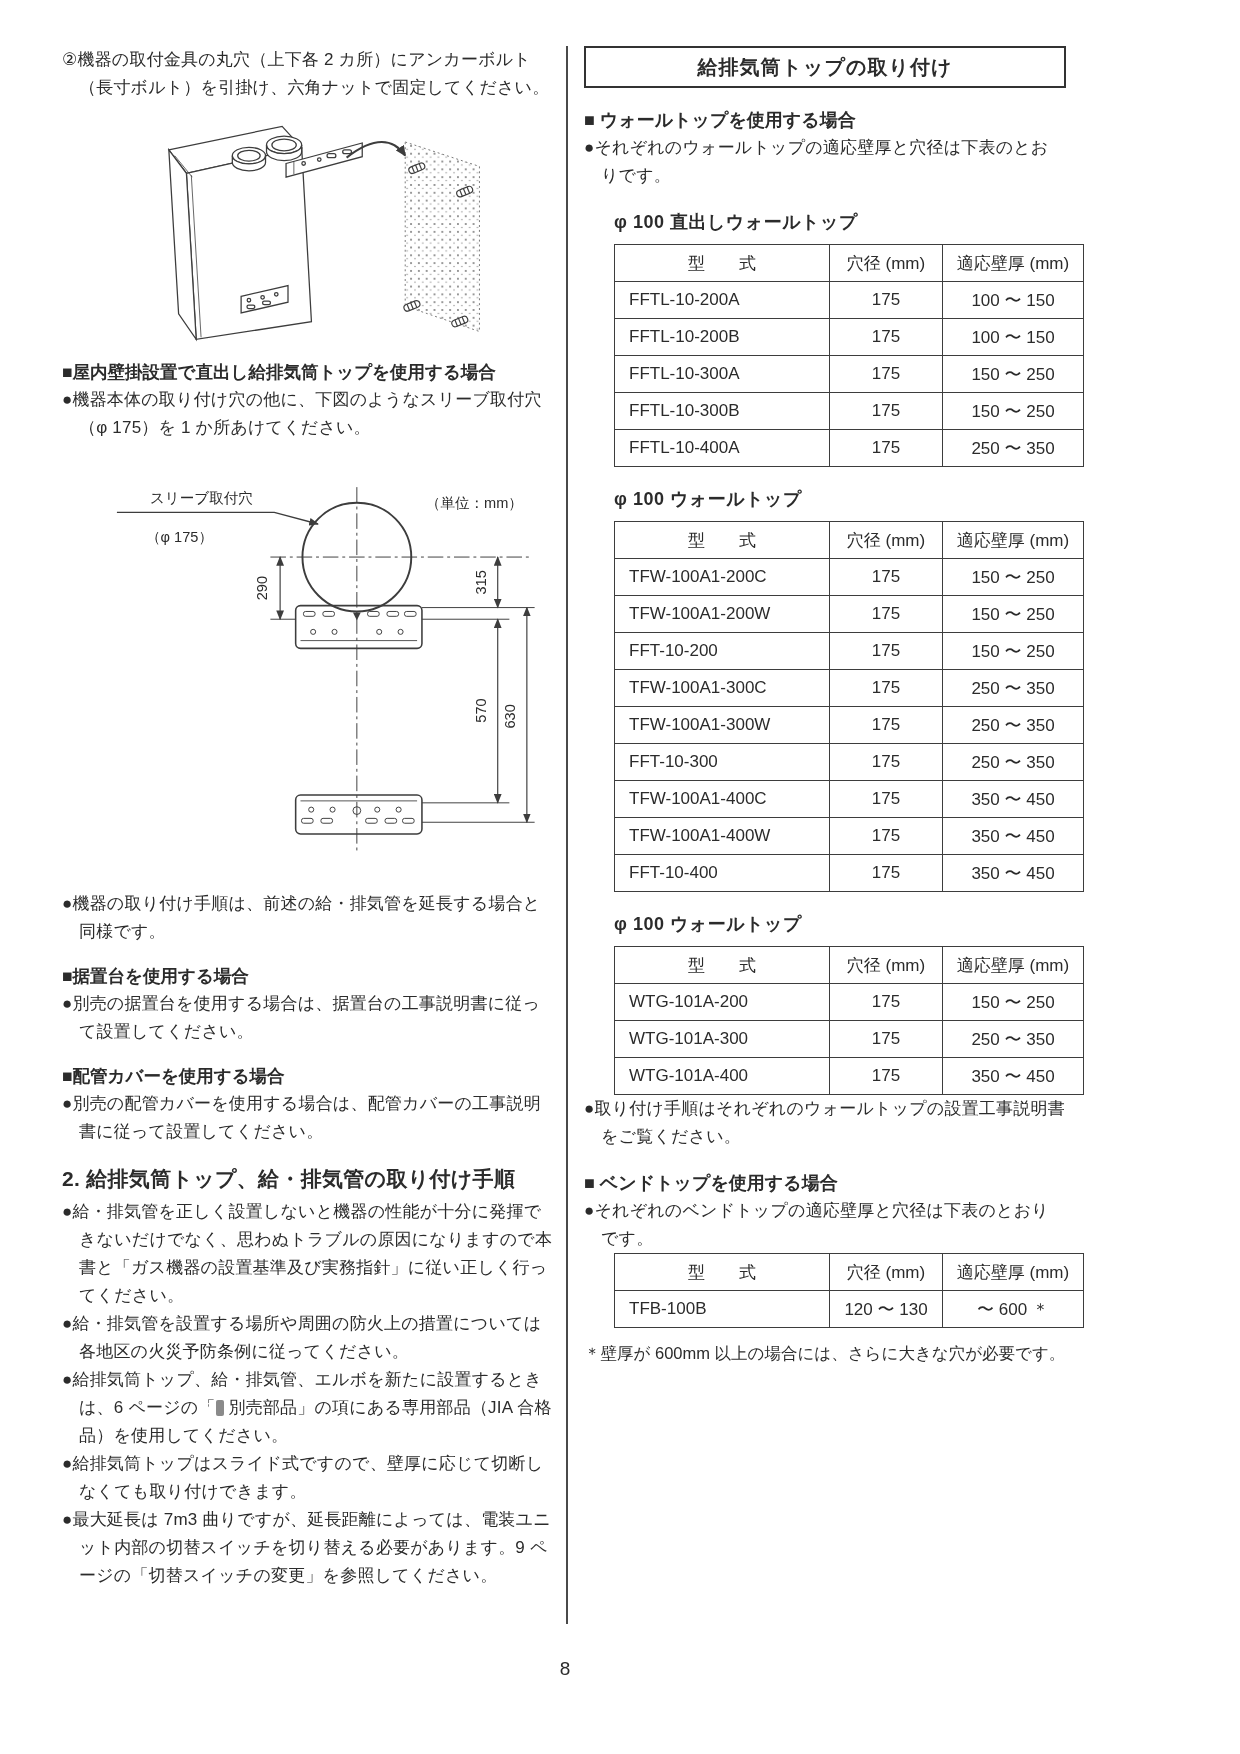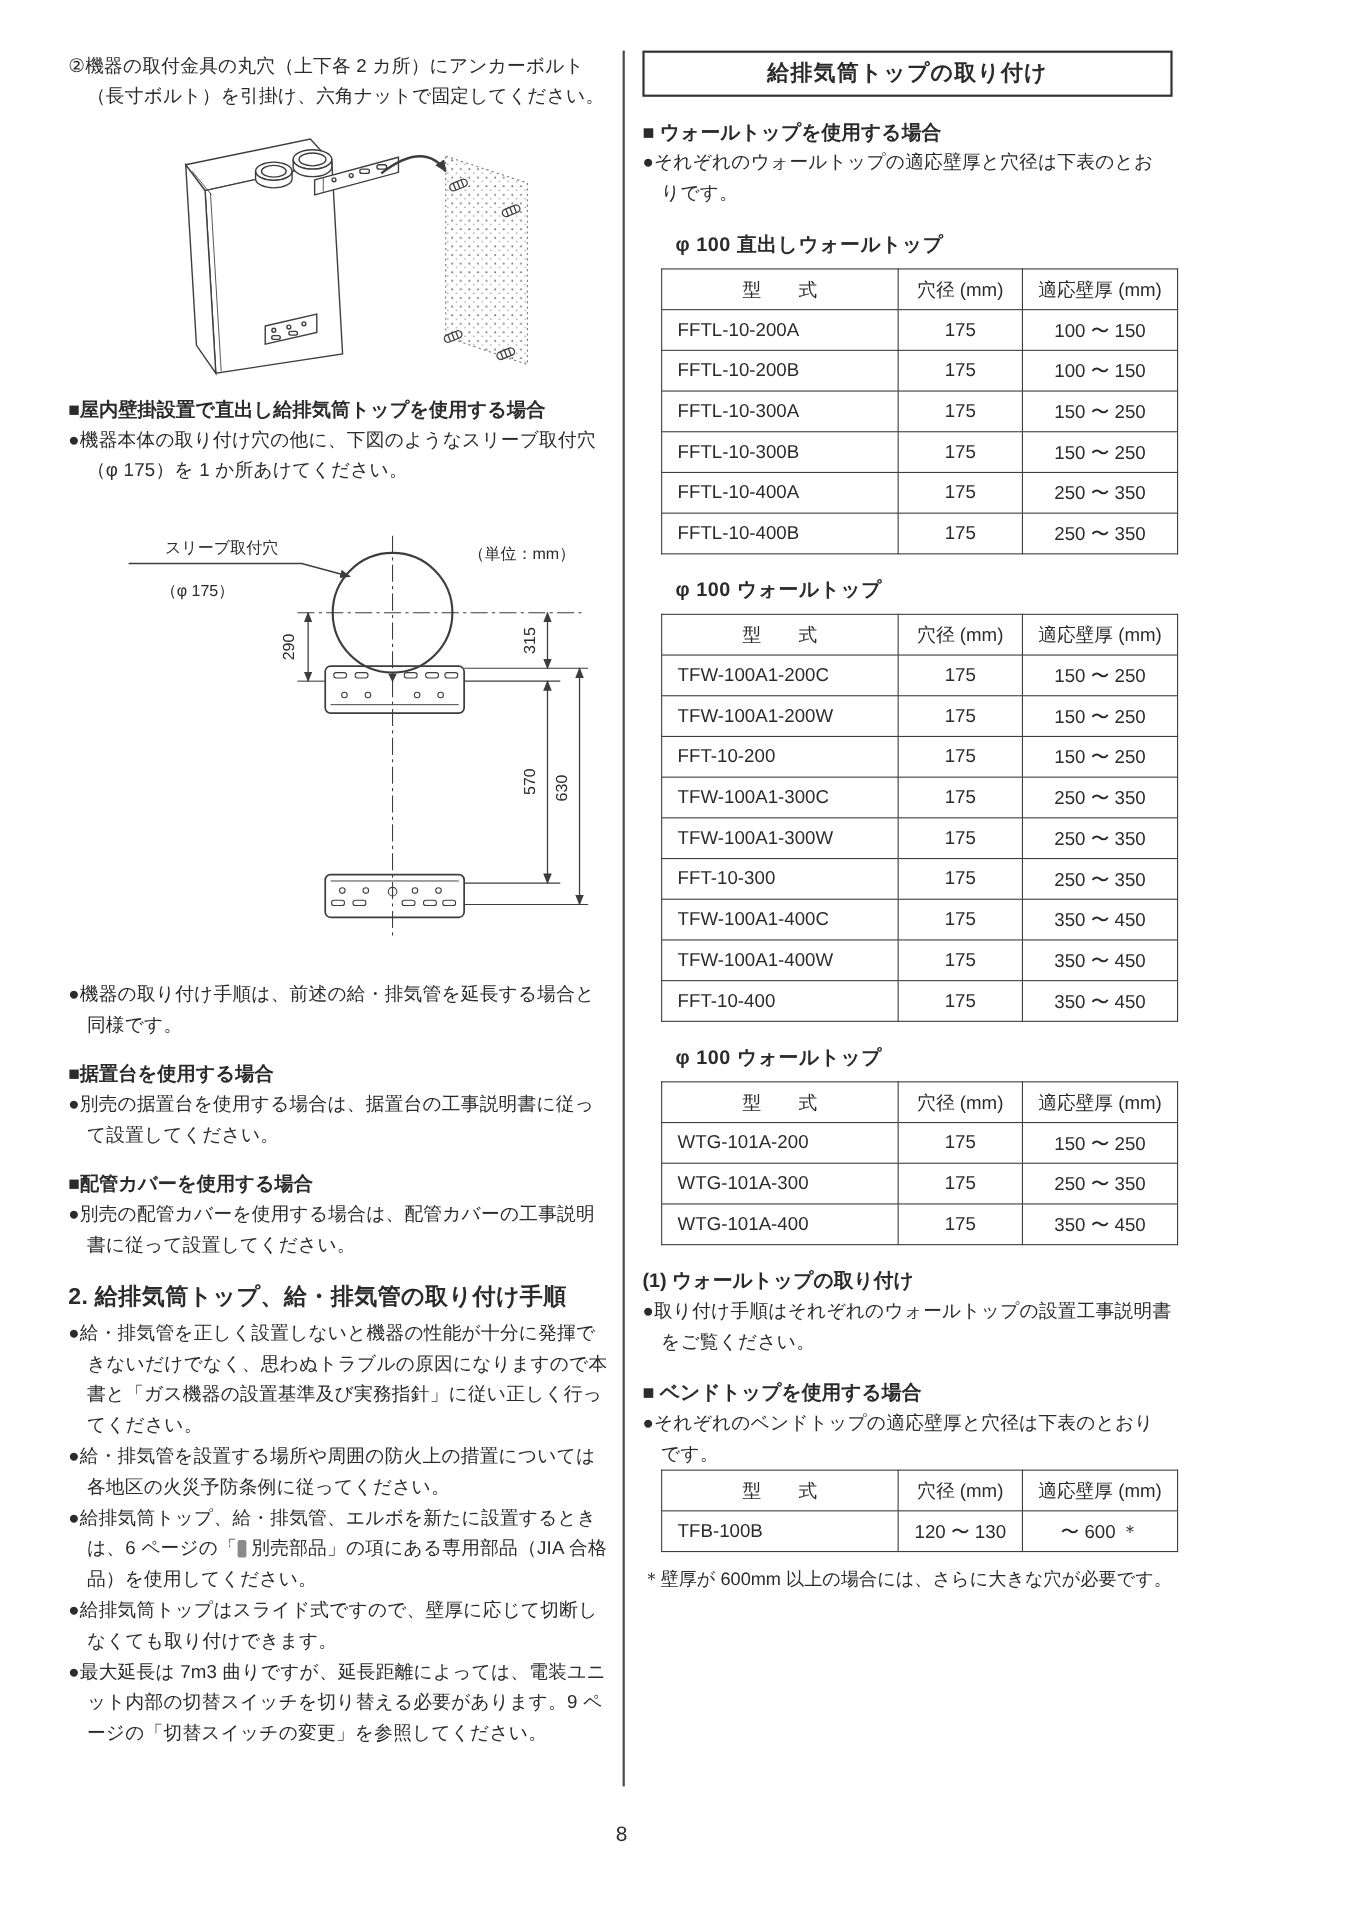"型 式" table.spec { margin-left: 17px -> 30px }
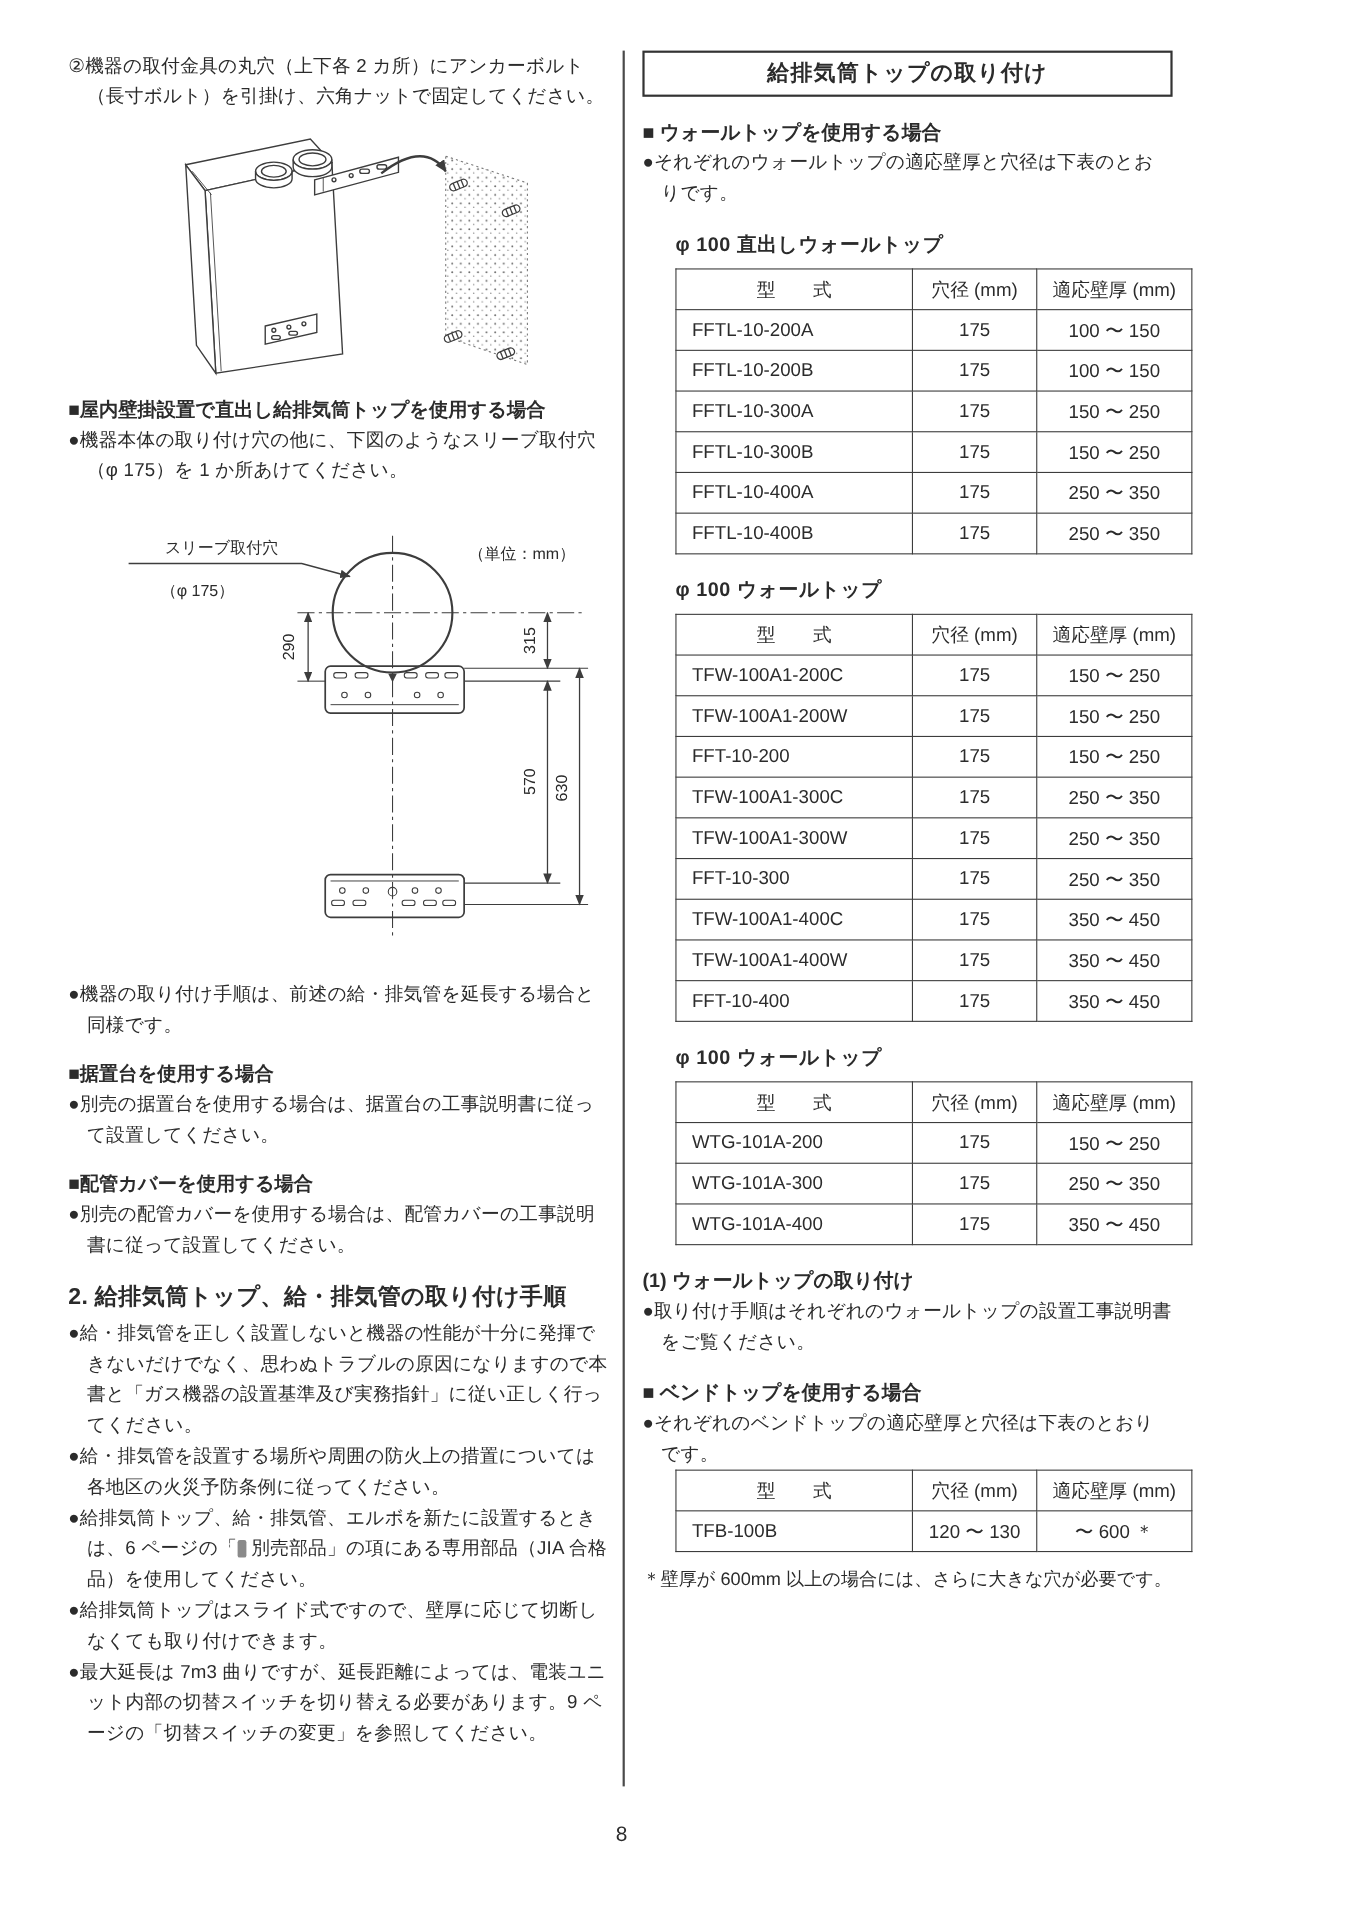"FFTL-10-400B" tr { html: <tr> <td>FFTL-10-400B</td> <td>175</td> <td>250 〜 350</td> </tr> -> none }
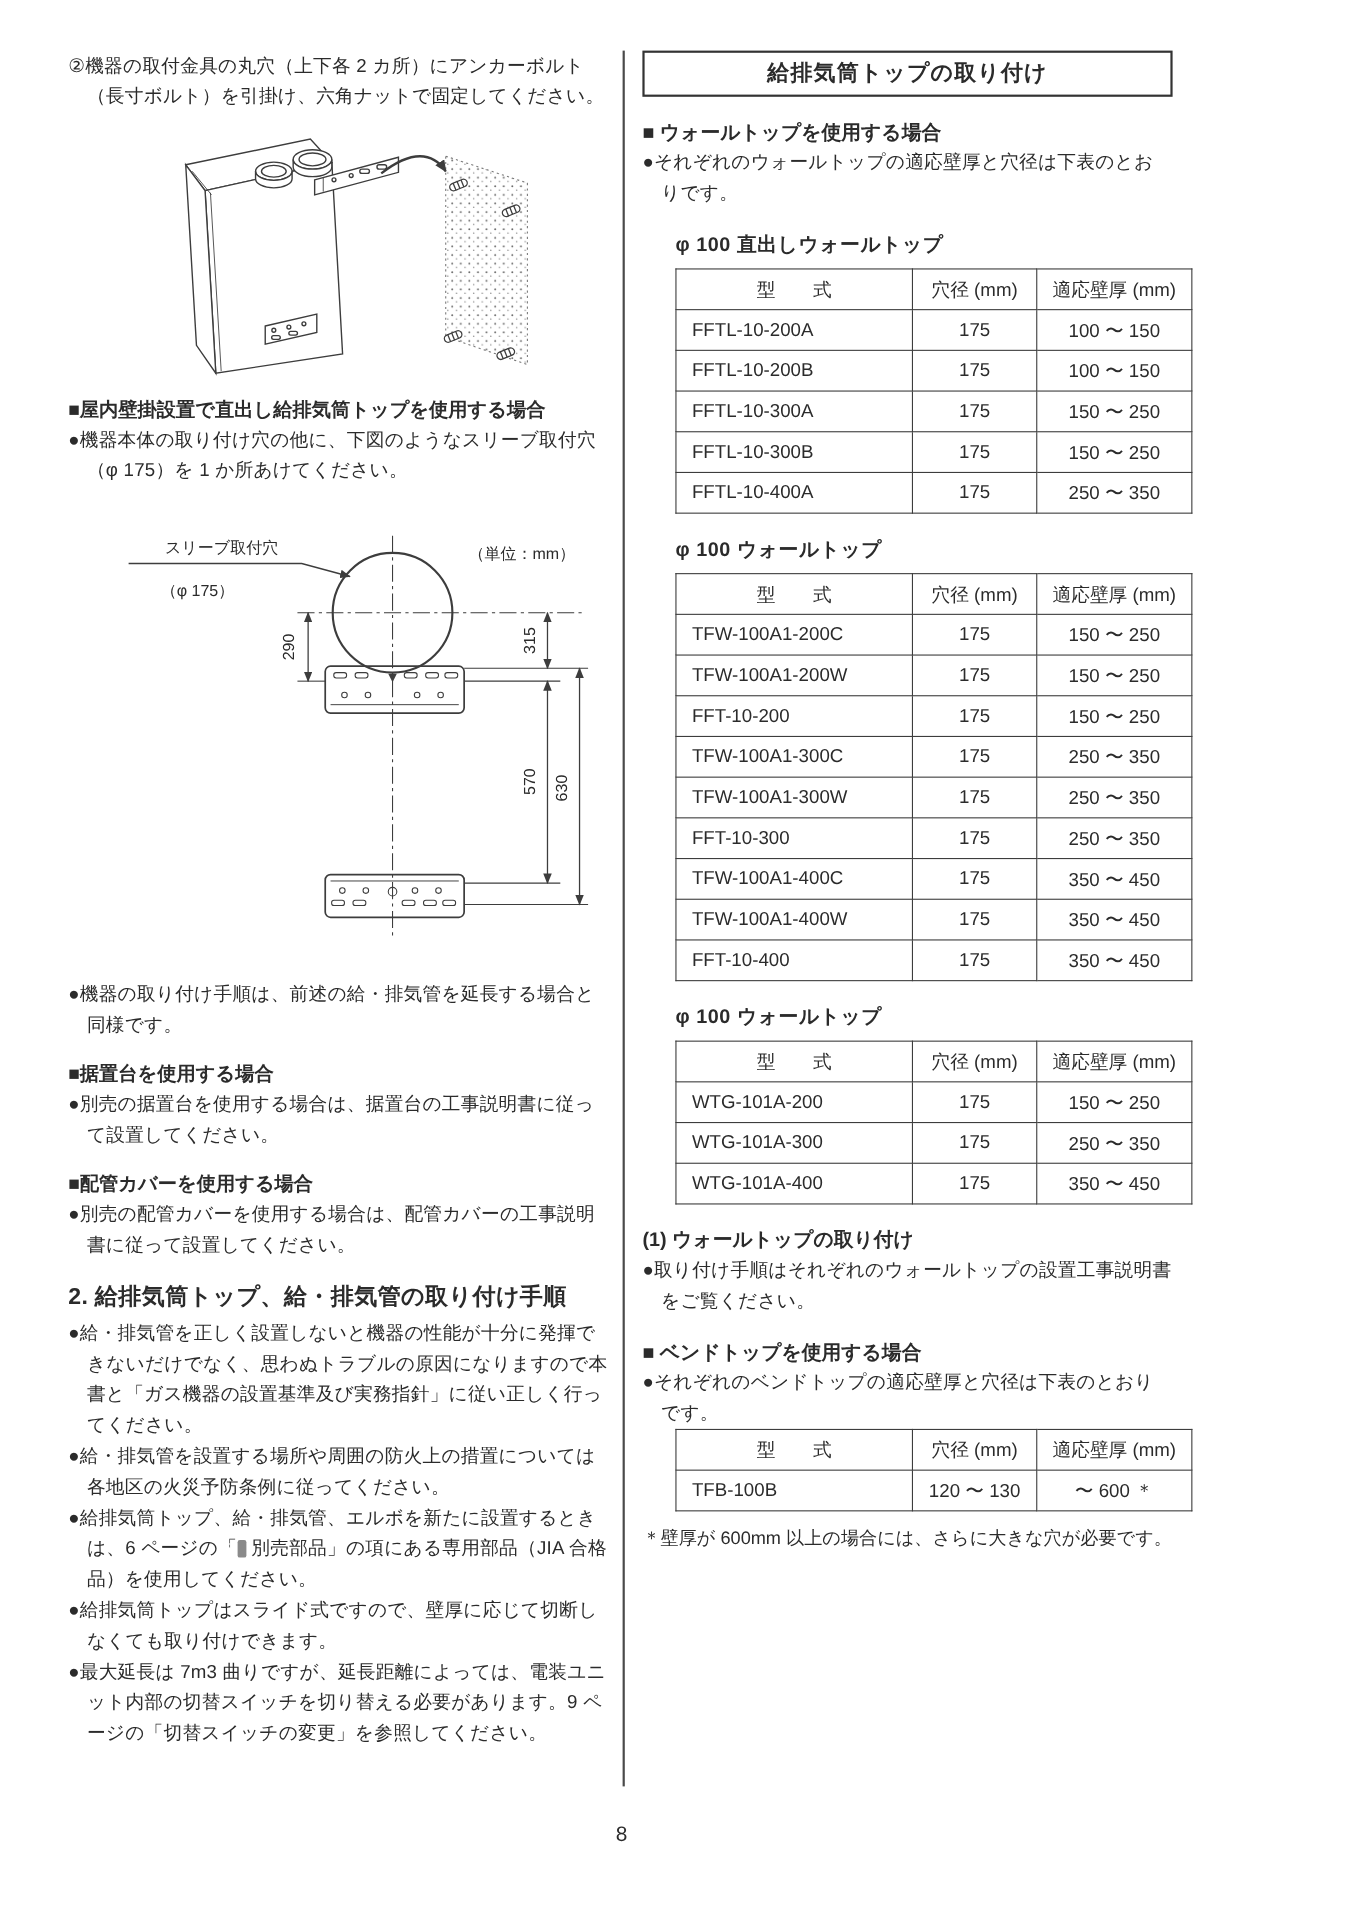"(1) ウォールトップの取り付け" div.sub-heading { html: <div>(1) ウォールトップの取り付け</div> -> none }
